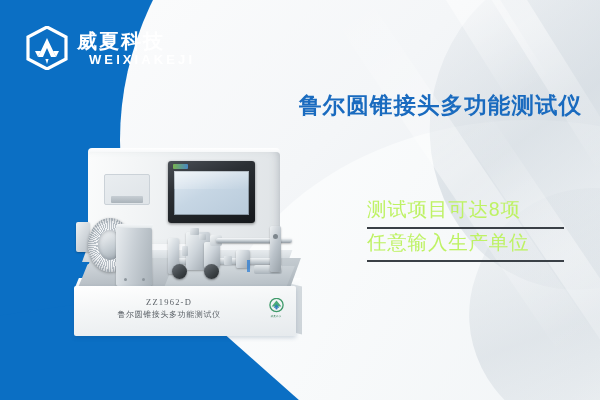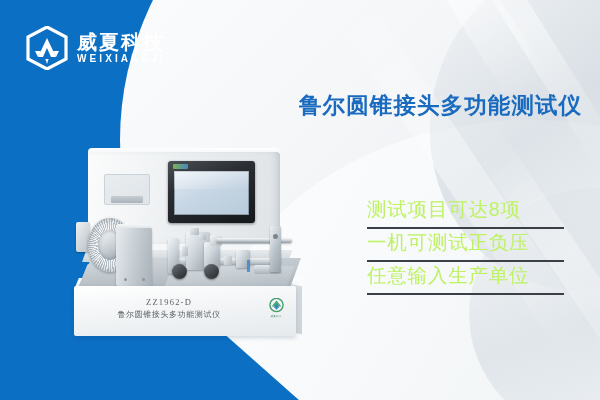"WEIXIAKEJI" .logo-en { font-size: 10px -> 13px; margin-left: none -> 12px }
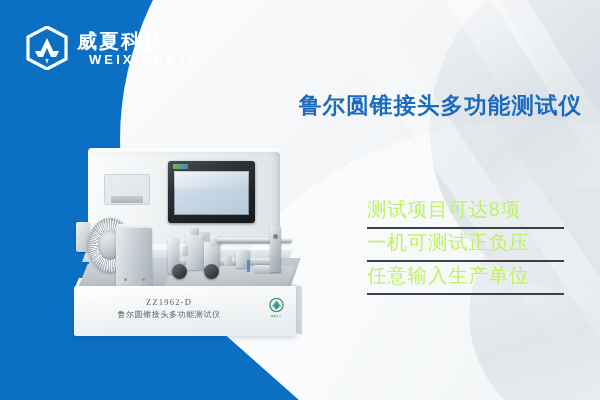"一机可测试正负压" div.feat-row { html: <div> <div>一机可测试正负压</div> <div></div> </div> -> none }
